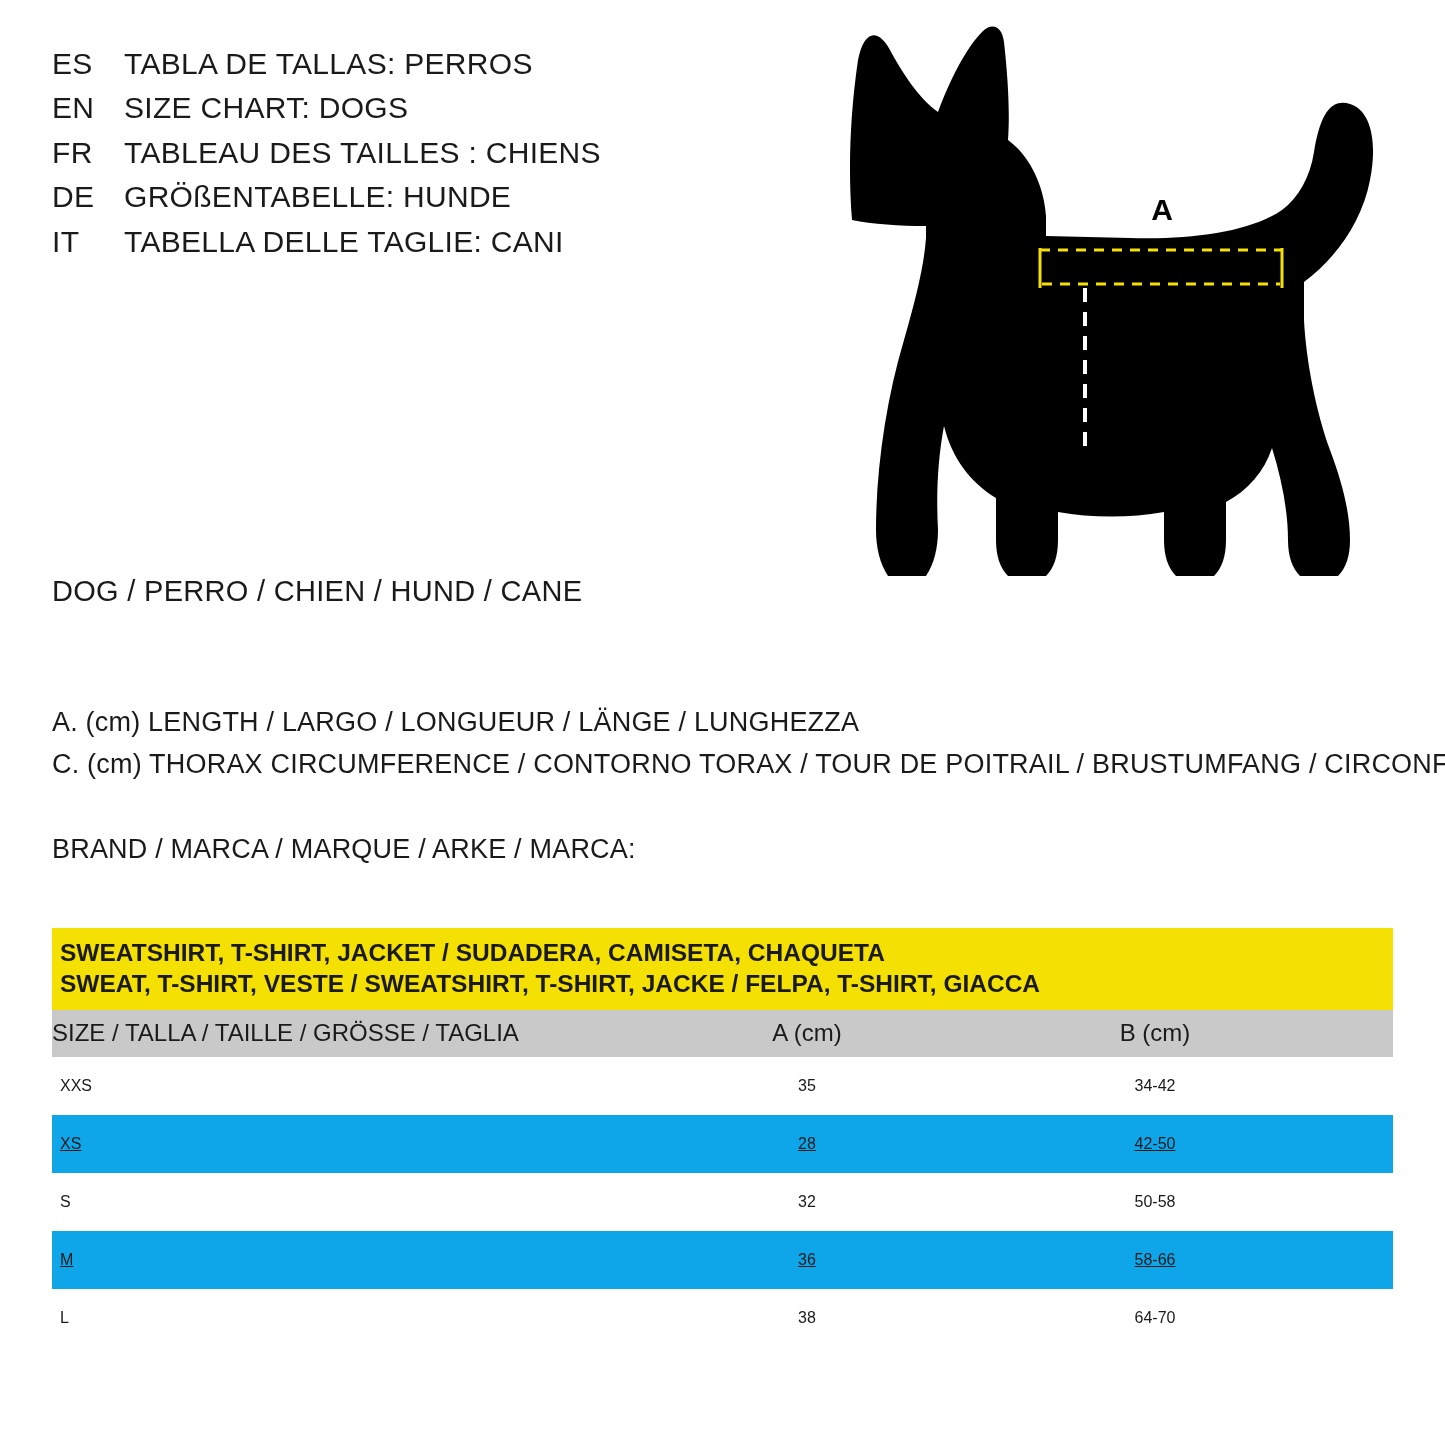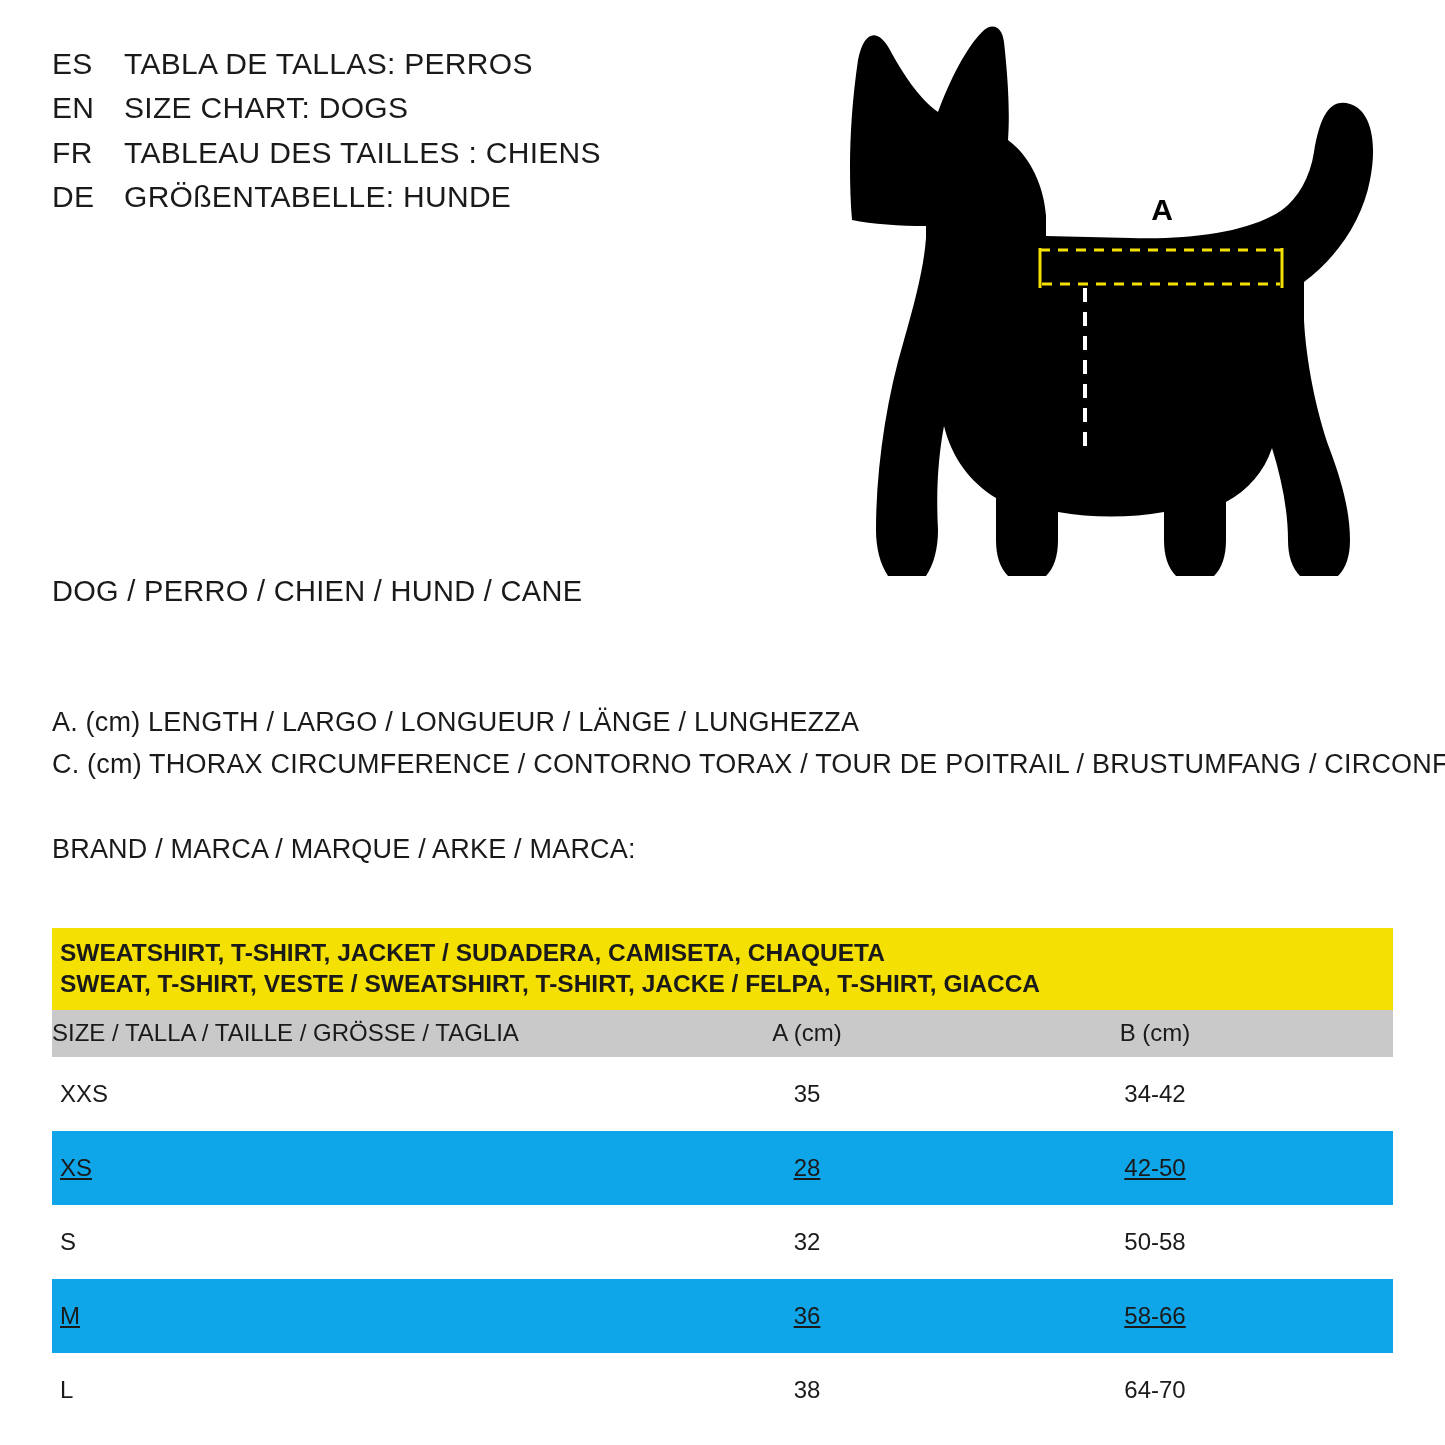"IT" div.lang-row { html: none -> <div> <span>IT</span> <span>TABELLA DELLE TAGLIE: CANI</span> </div> }
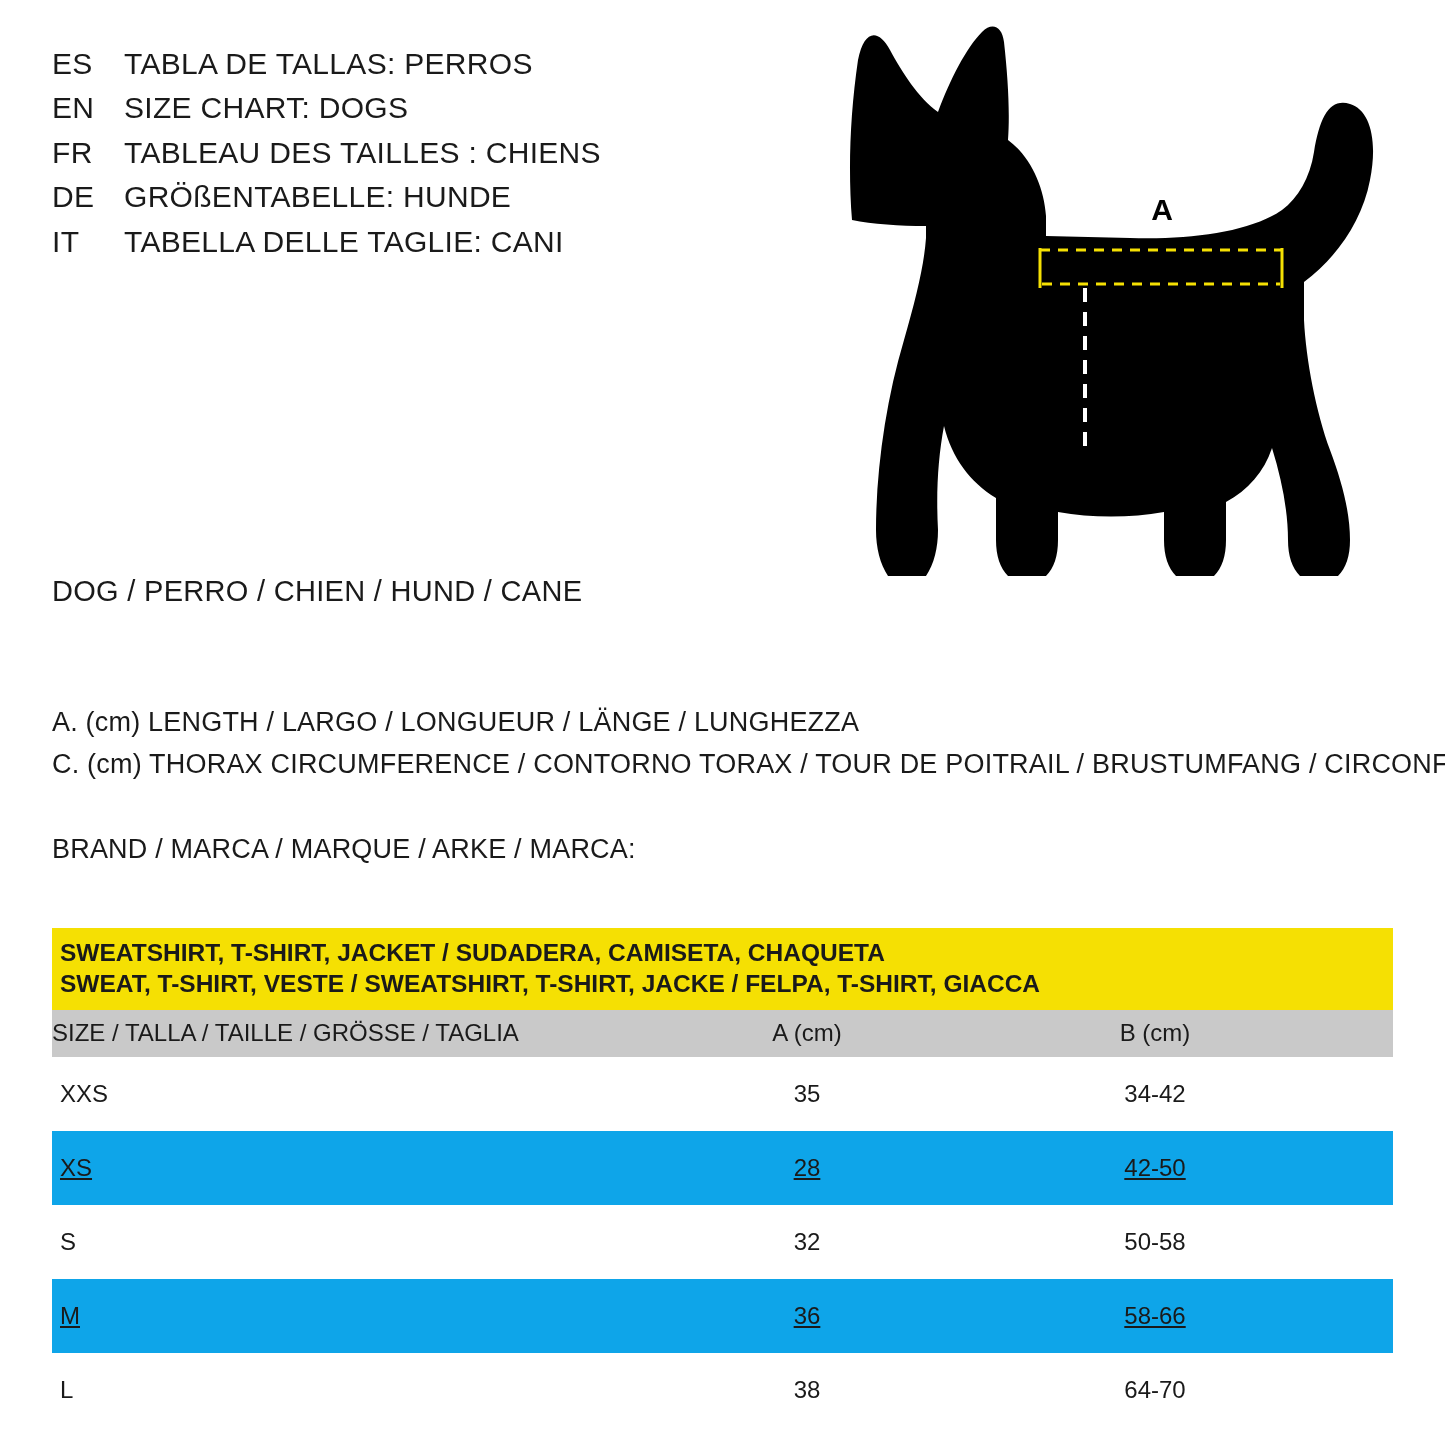"XXS" .data-row td { font-size: 24px -> 16px; padding: 16px !important -> 8px !important }
